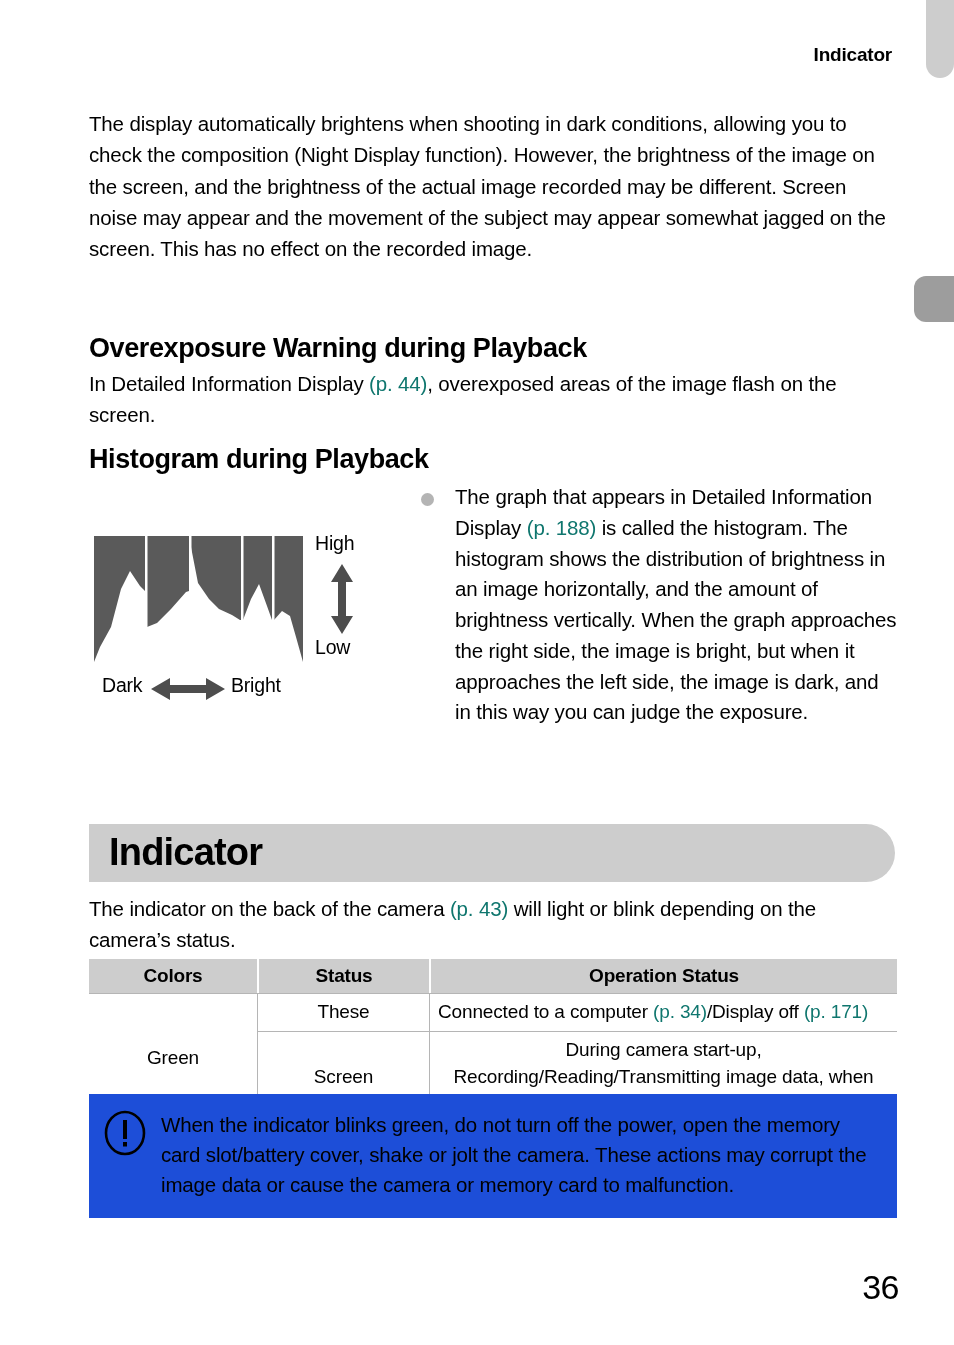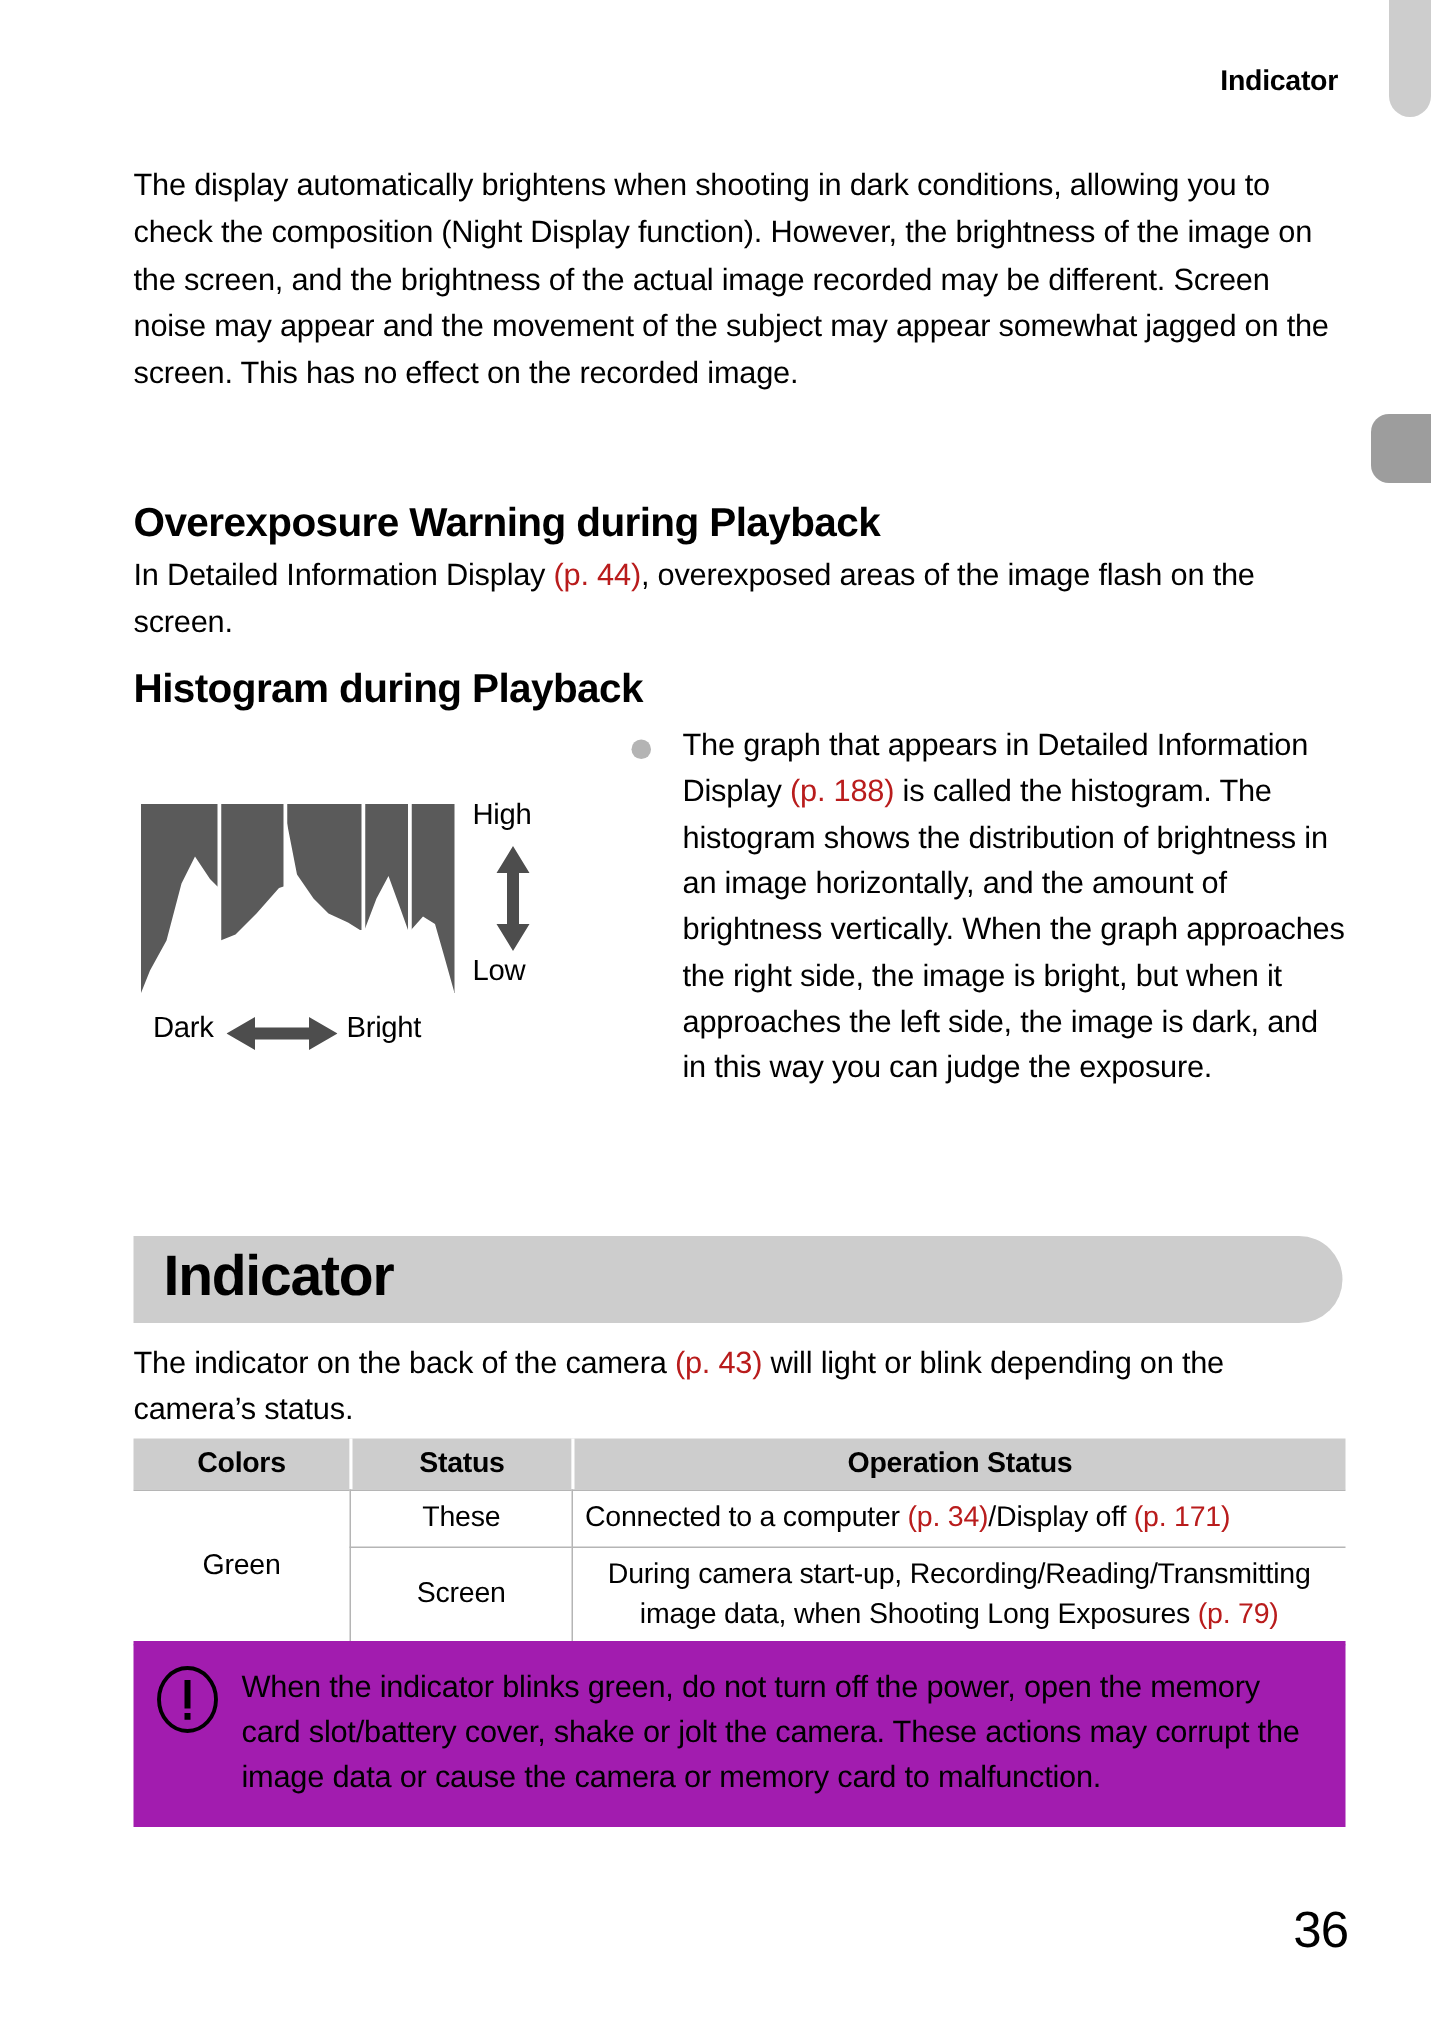"(p. 44)" .link { color: #b91c1c -> #0f766e }
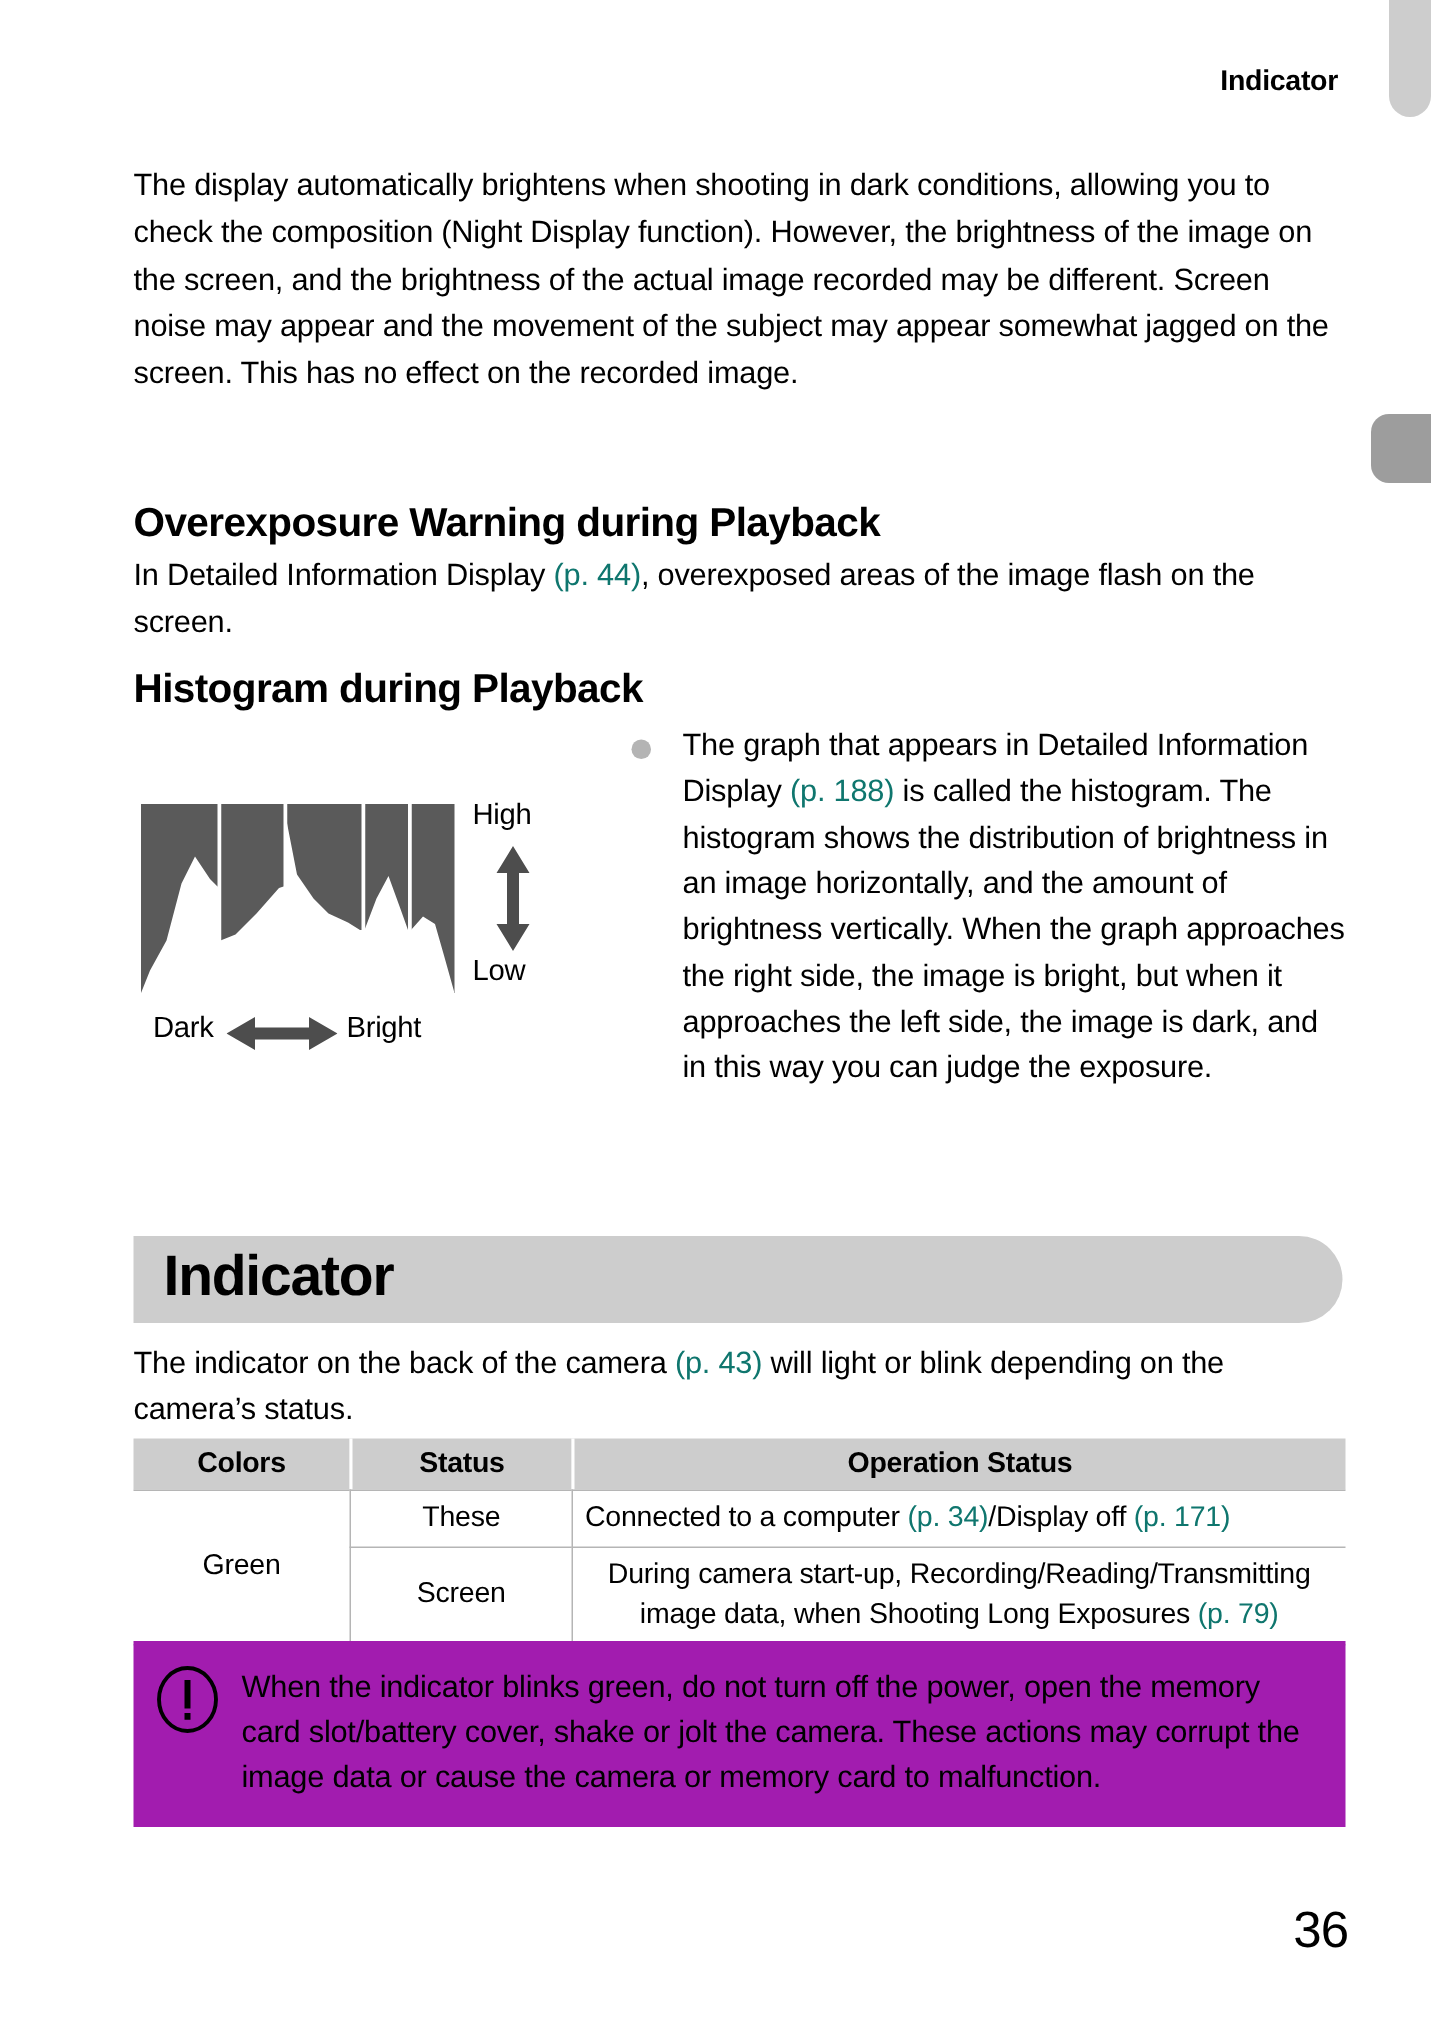"Colors" .ind-table th { padding: 6px 8px -> 6px 20px }
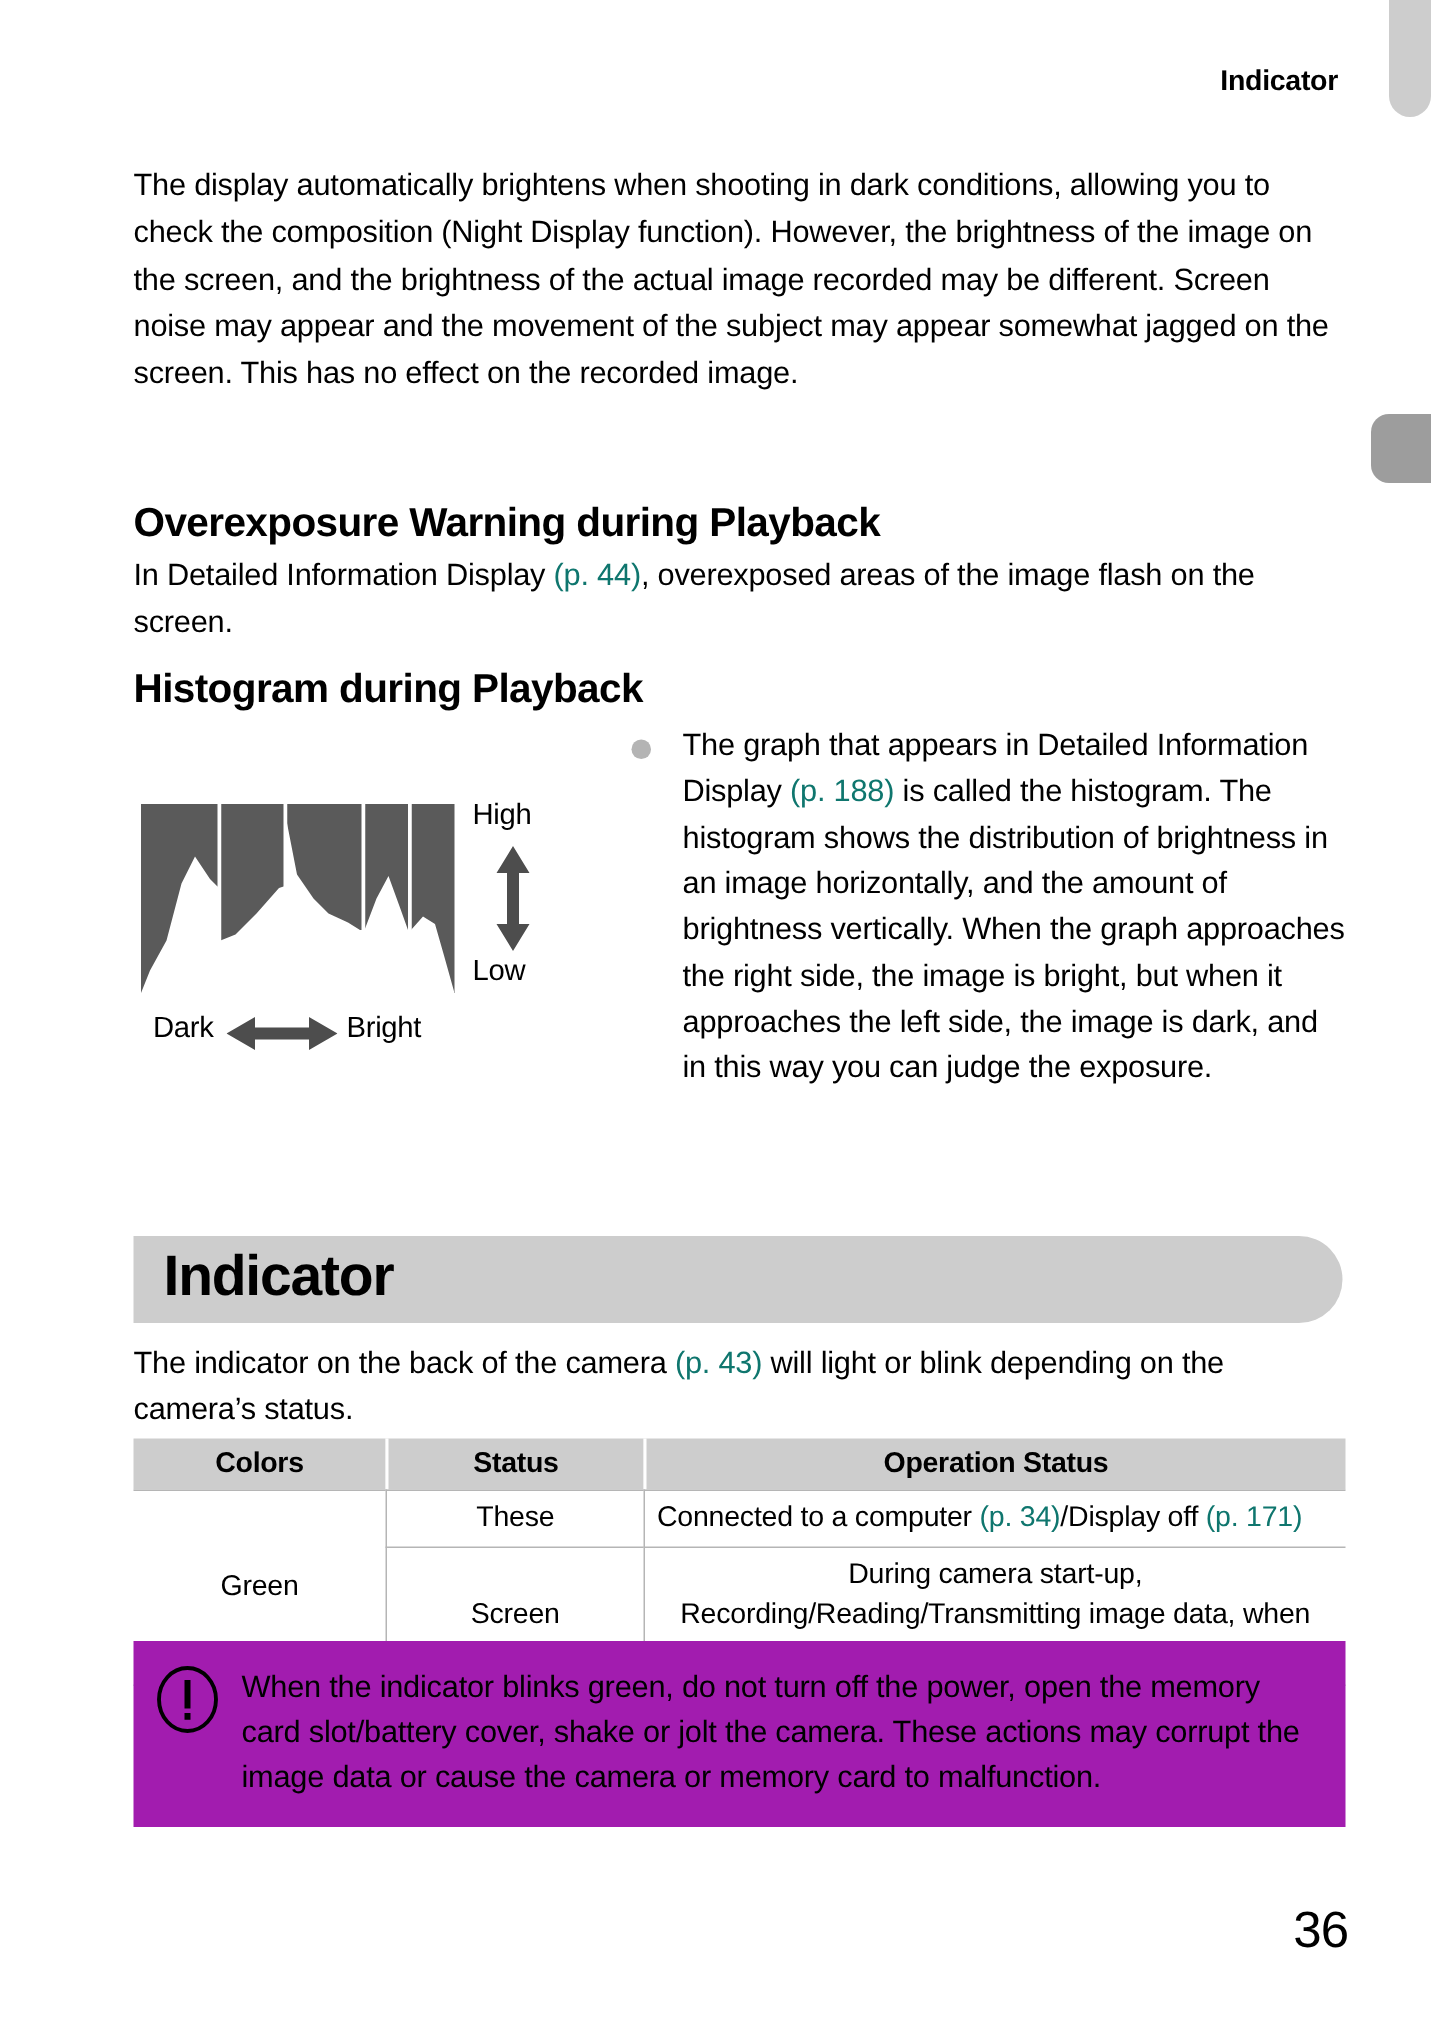"When the indicator blinks green," .note-box { background: #a21caf -> #1d4ed8 }
